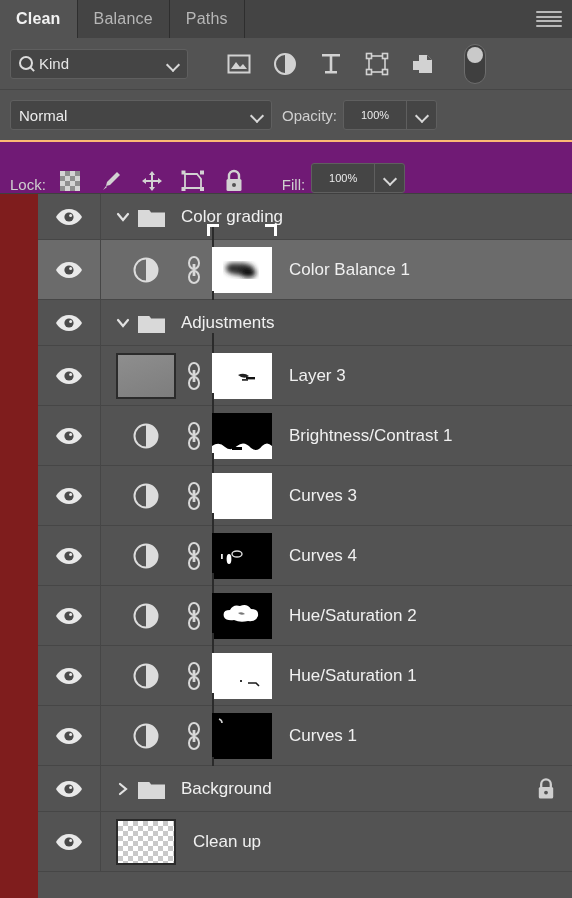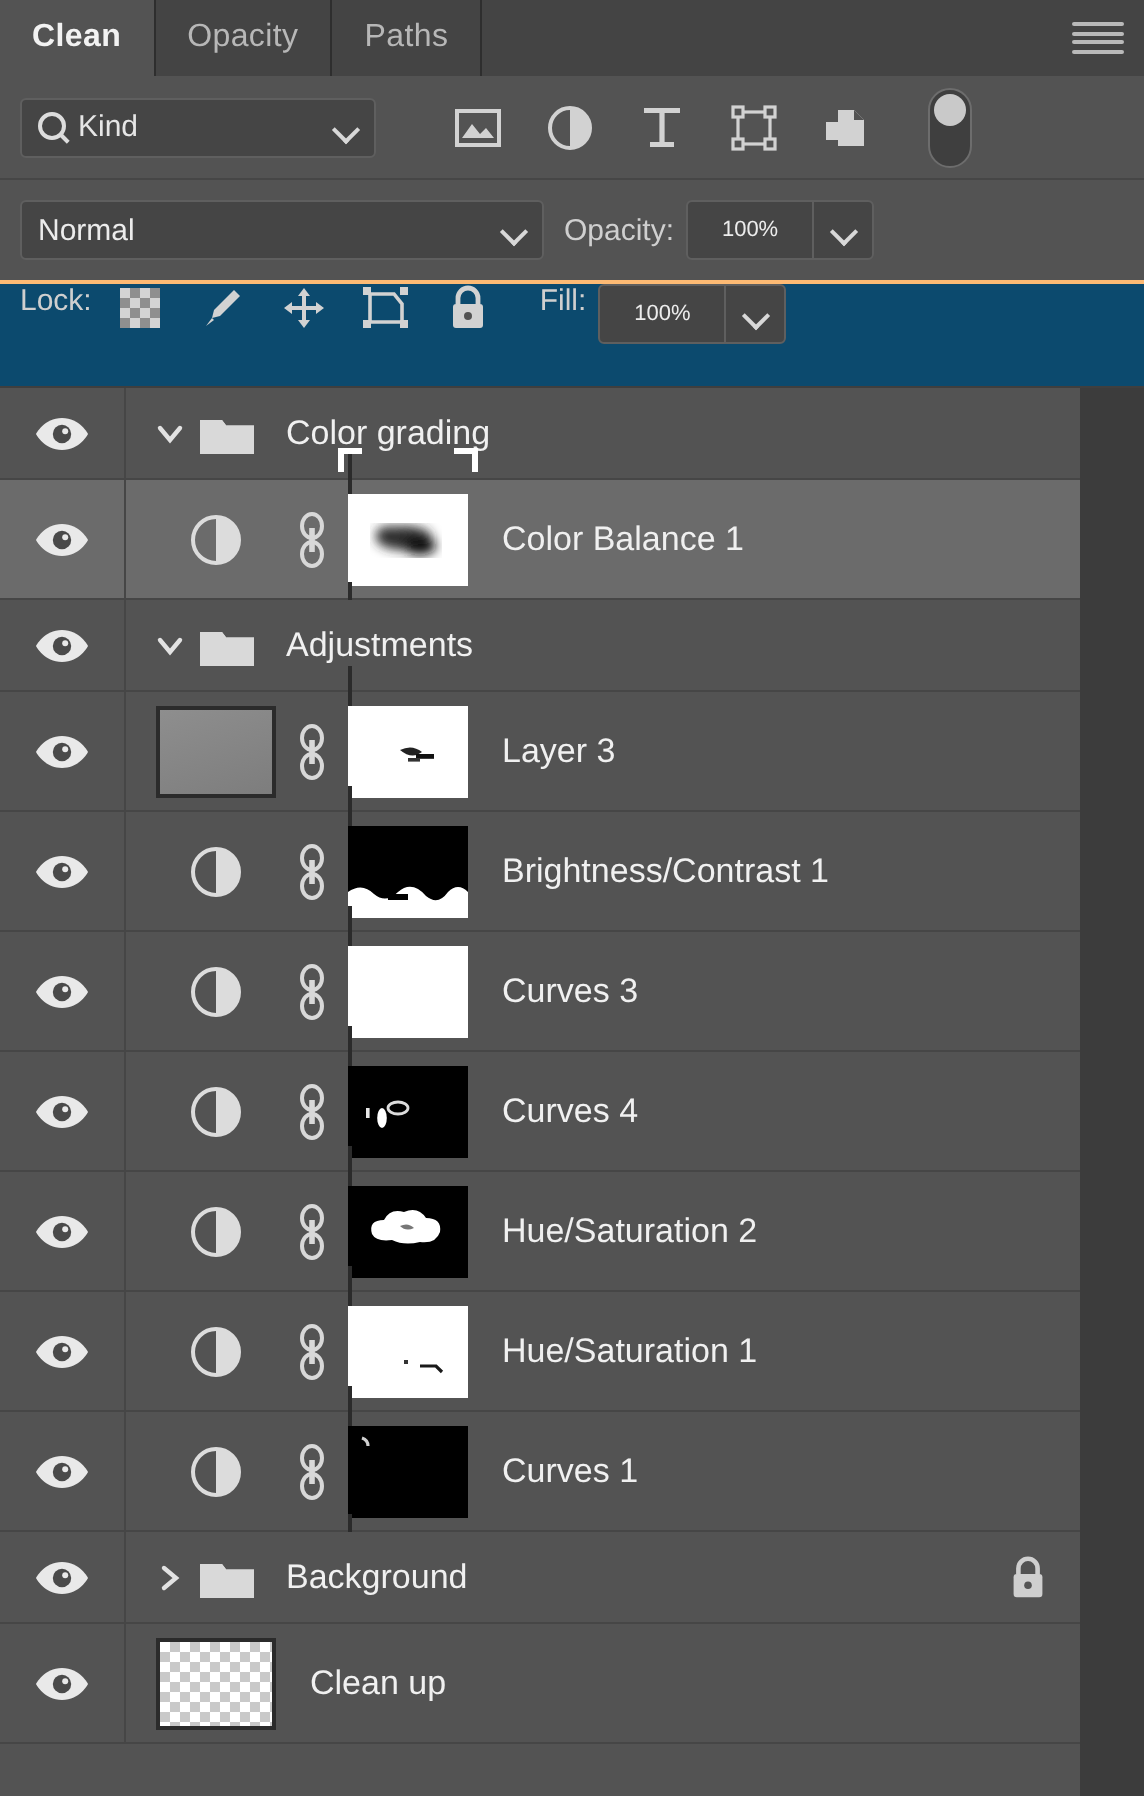"Opacity" span { text: Opacity -> Balance }
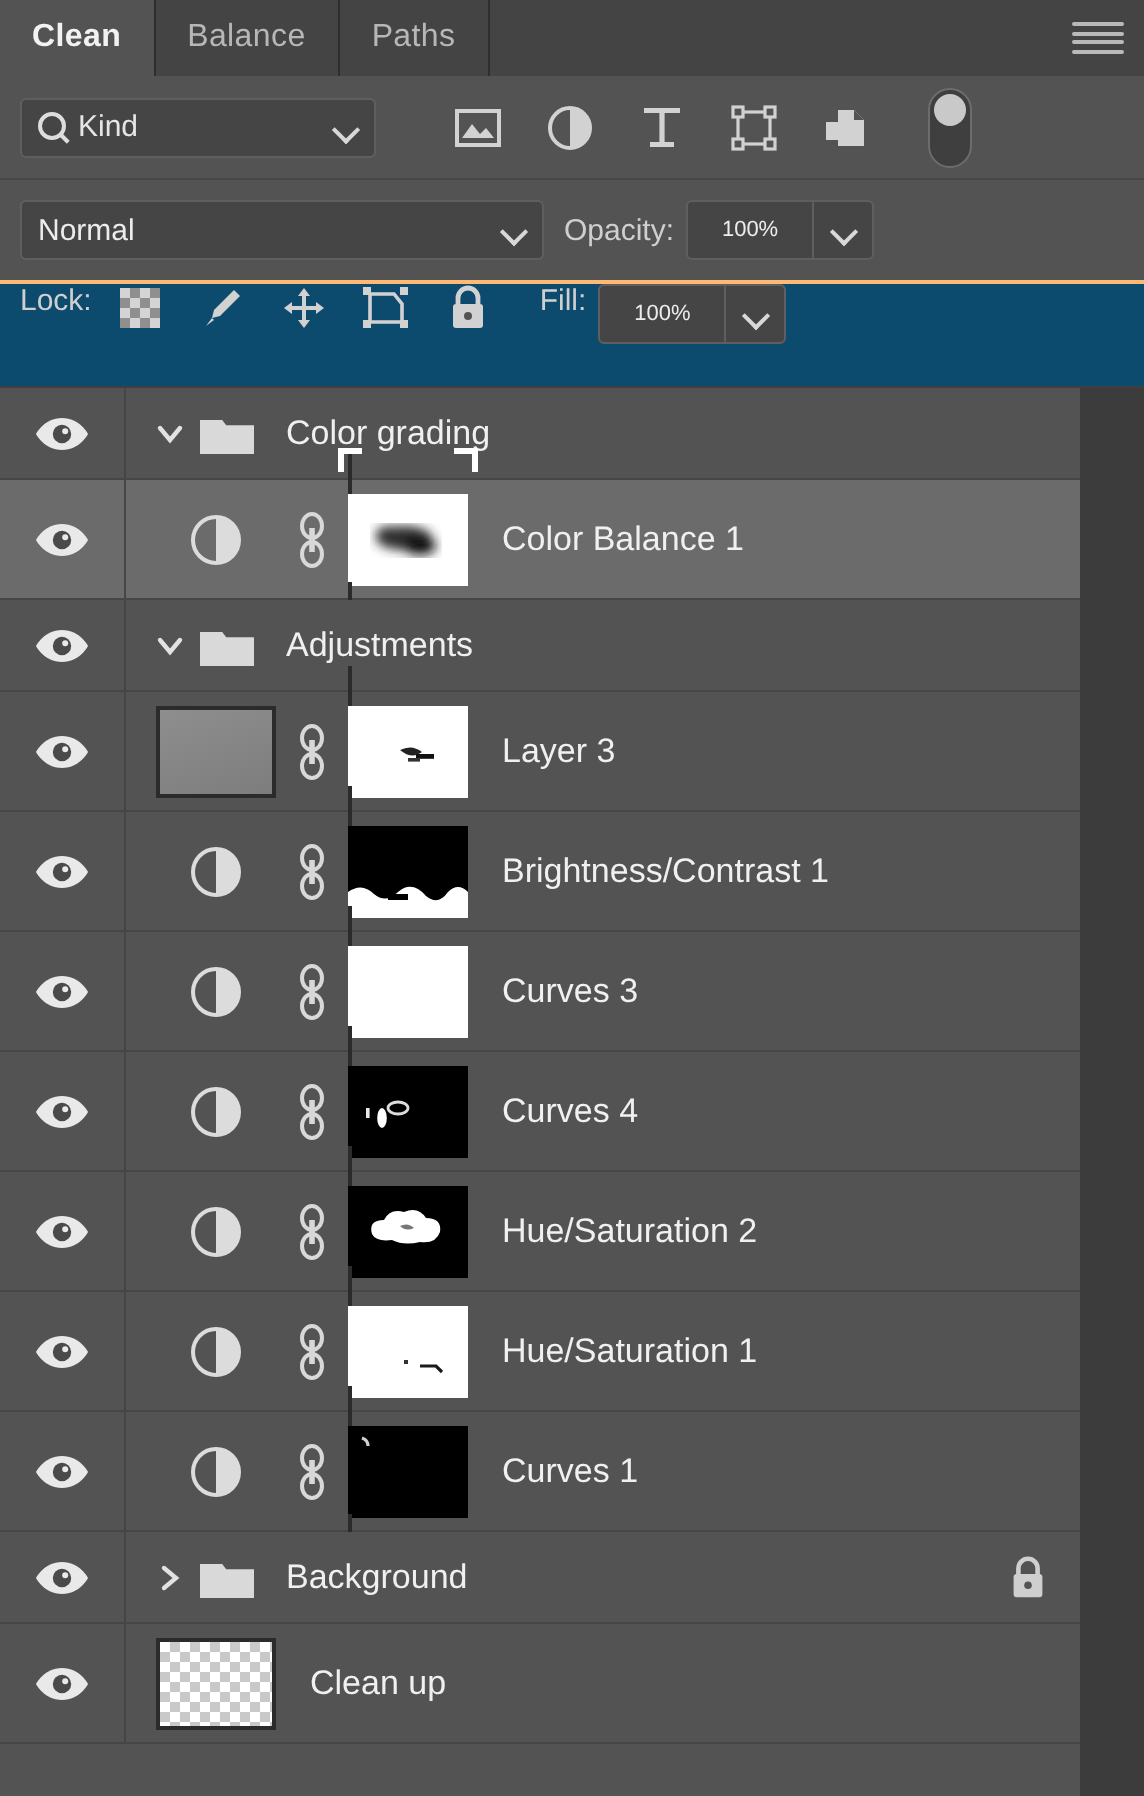"Lock:" .lockrow { align-items: flex-start -> flex-end; background: #0c4a6e -> #701a75 }
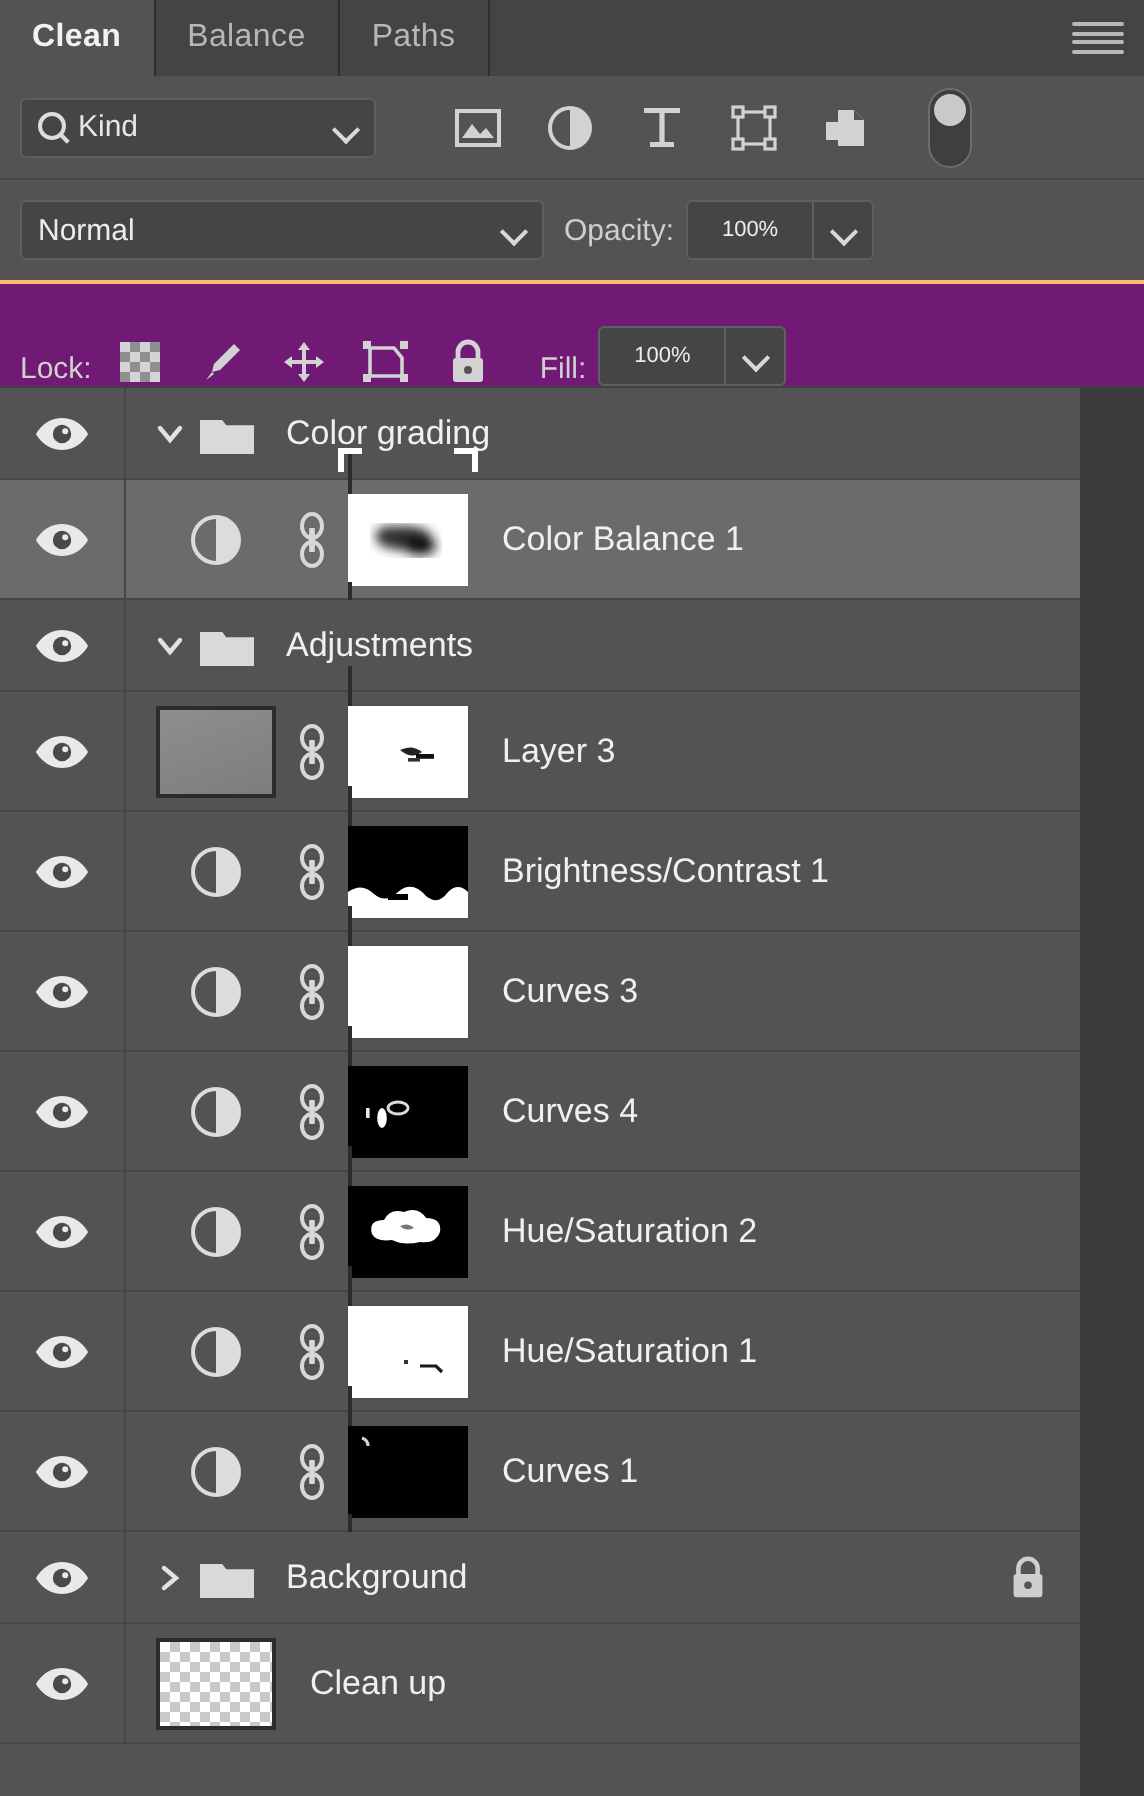"Fill:" span.fieldlabel { margin-left: 24px -> 36px }
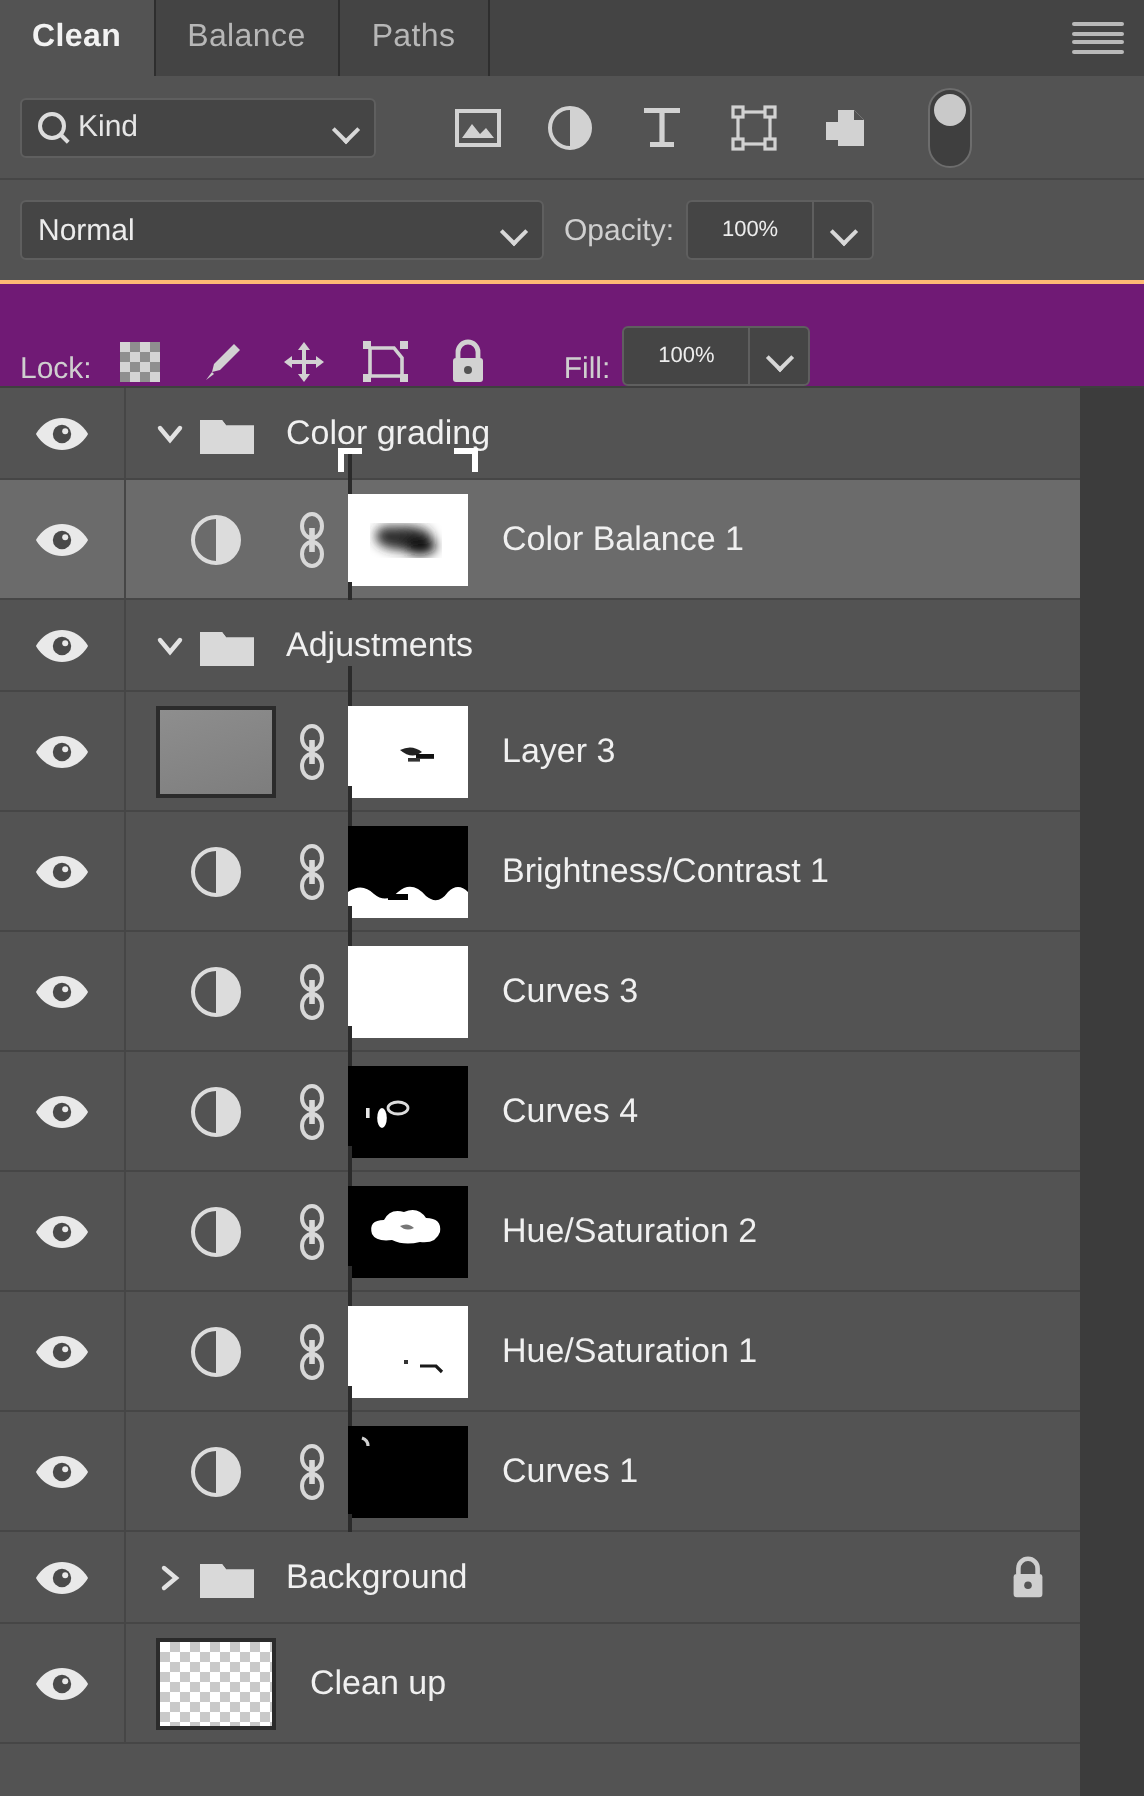"Color grading" .listwrap { padding-left: none -> 38px }
